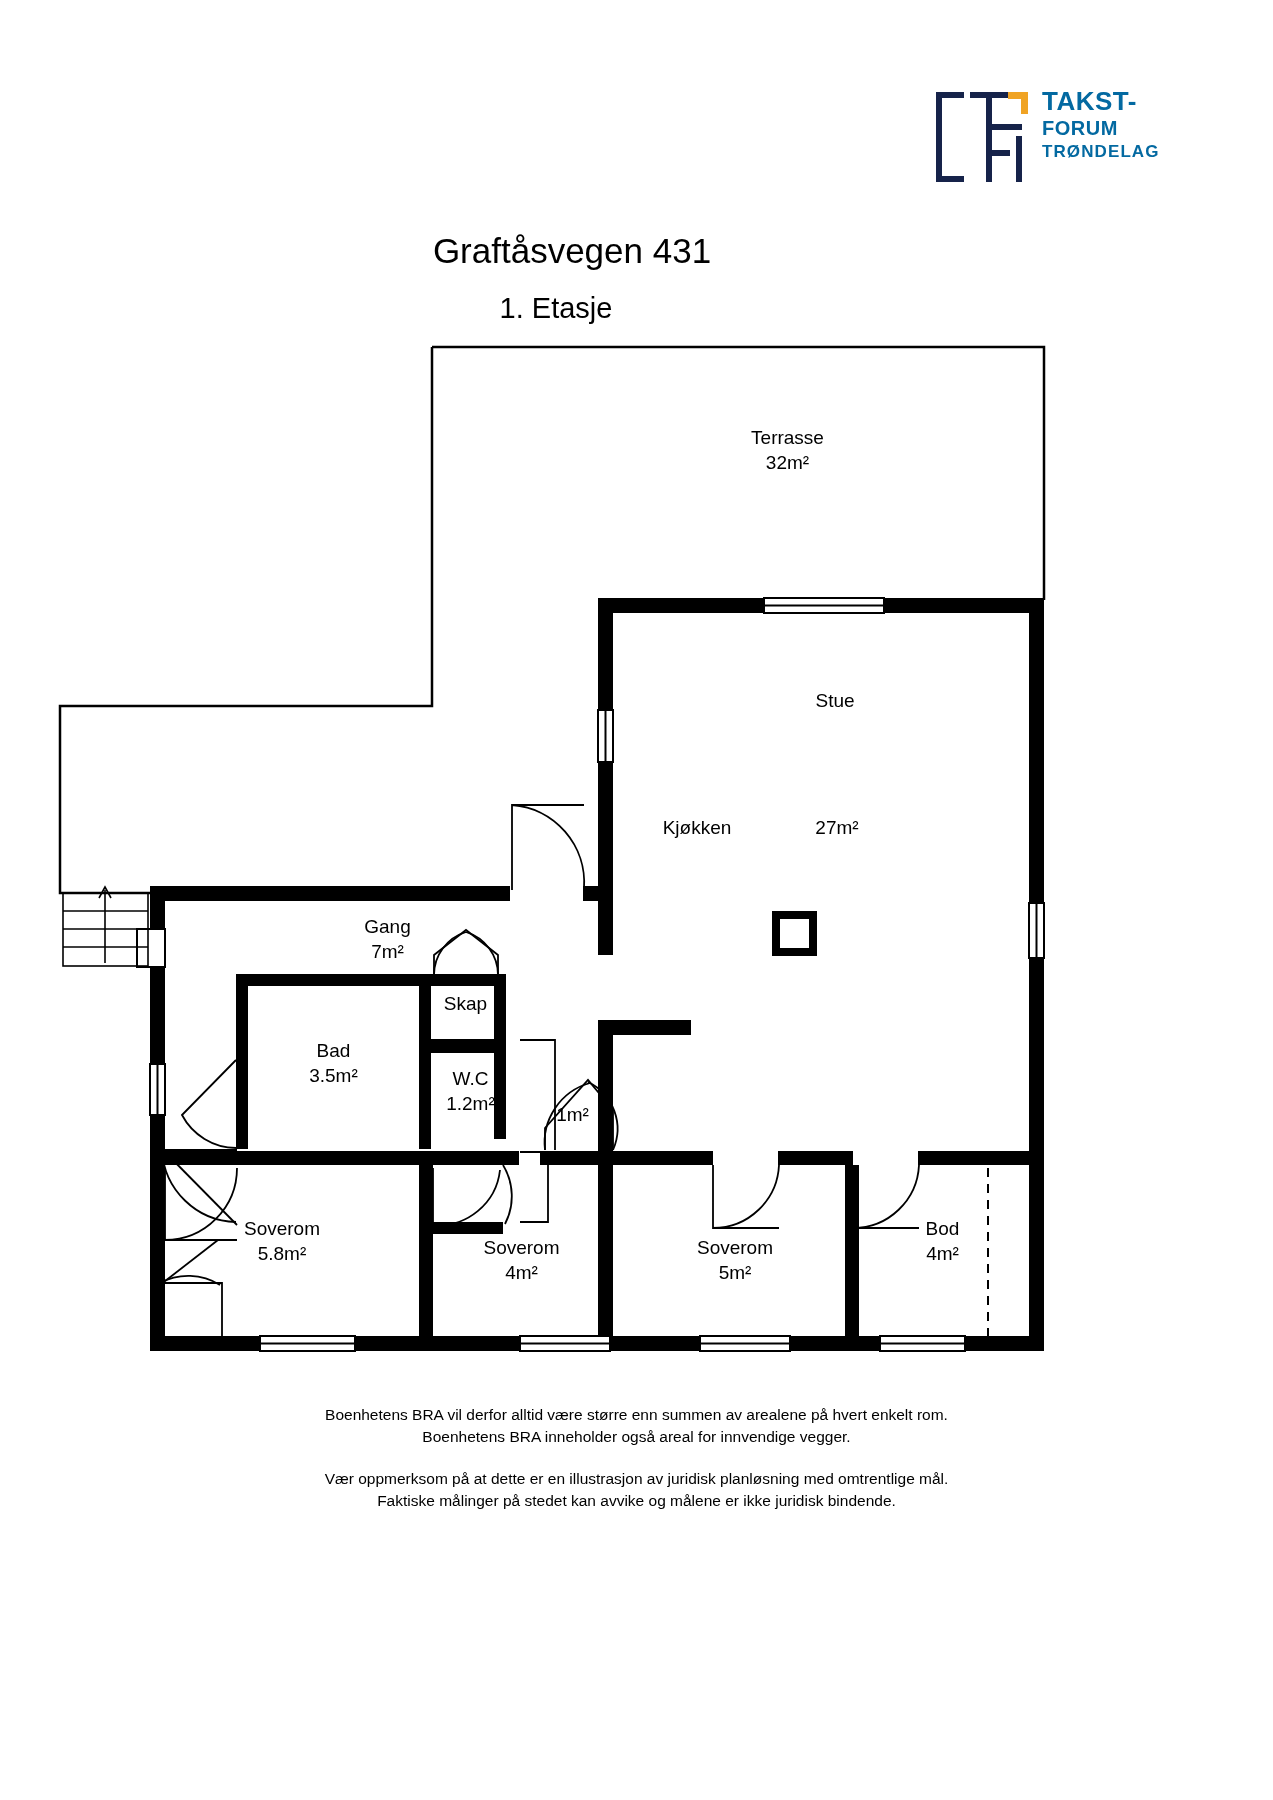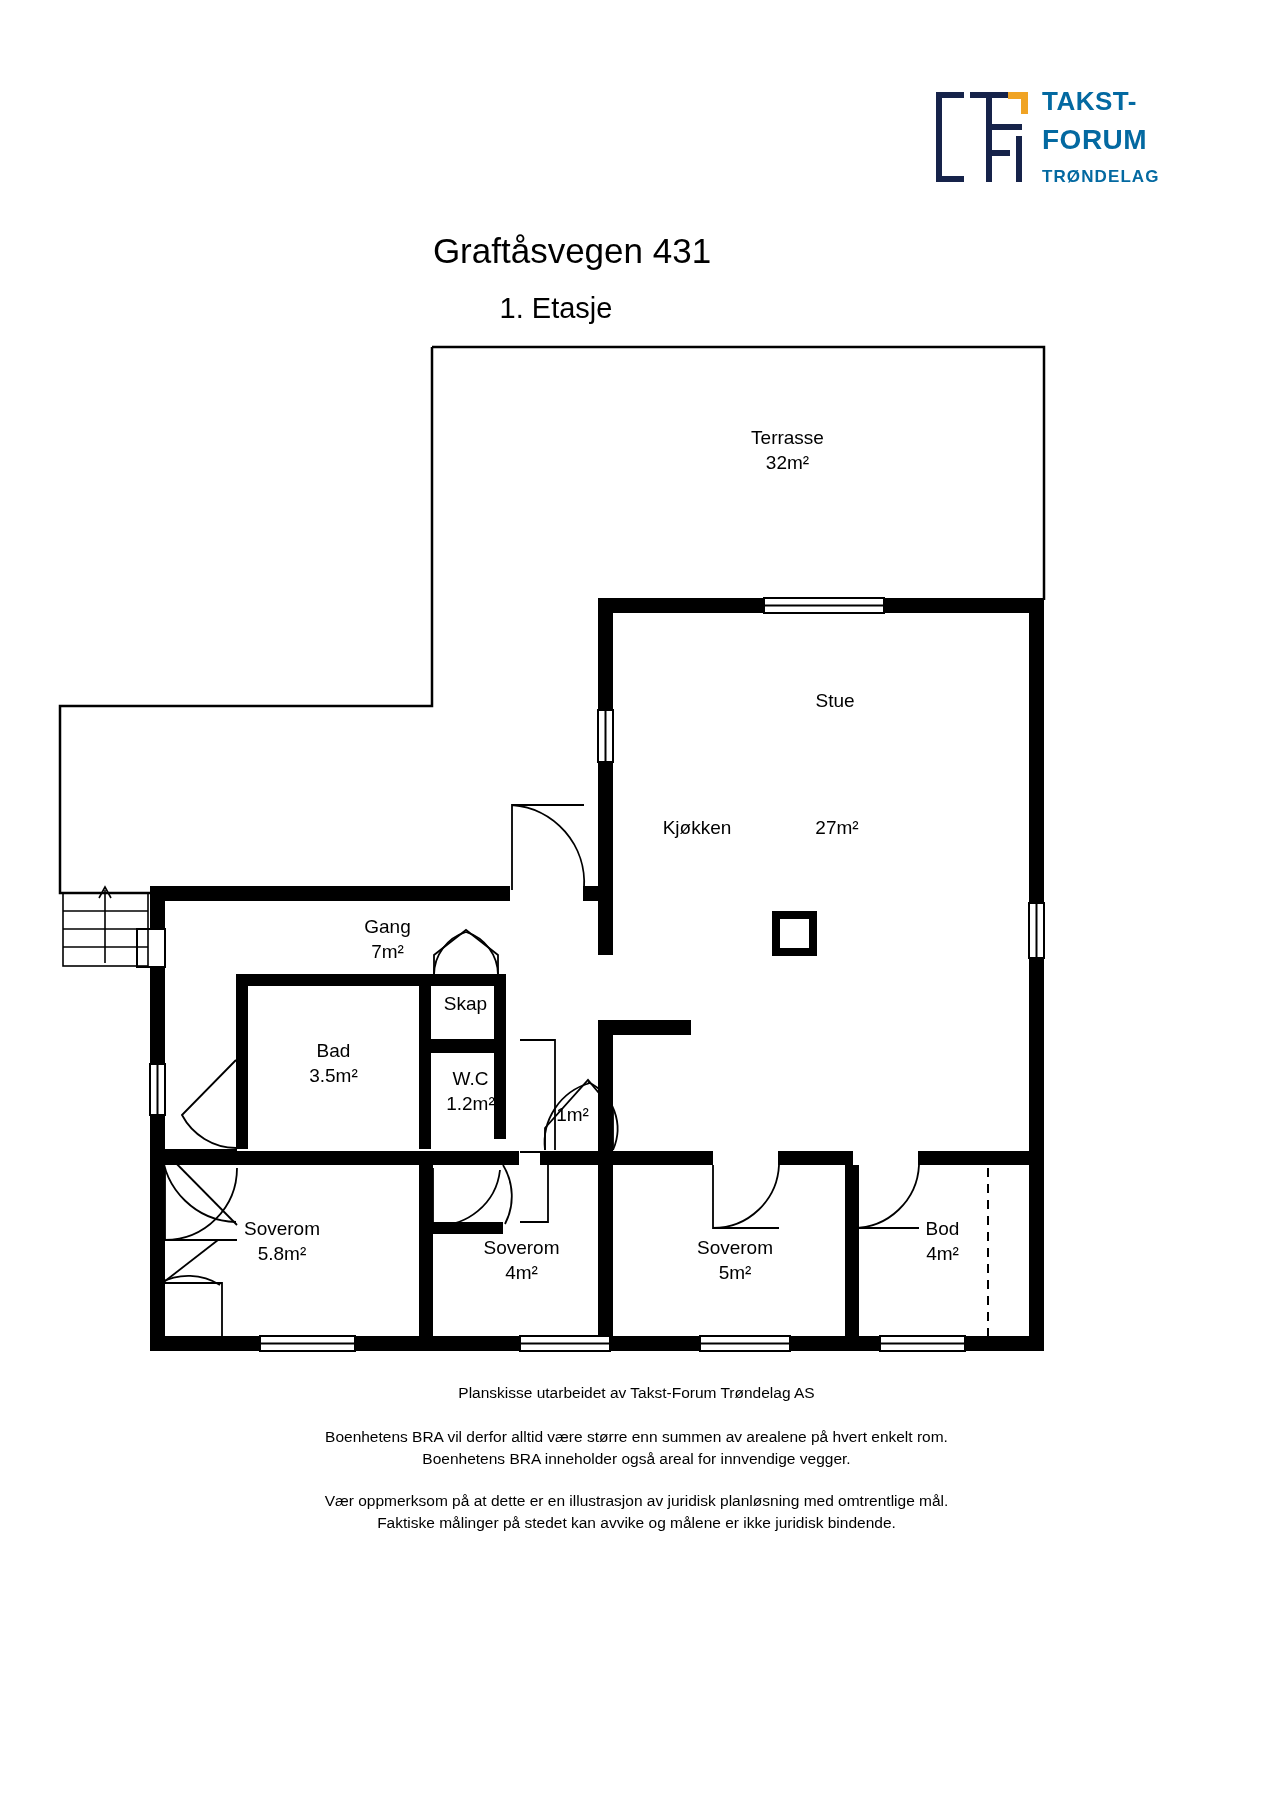"FORUM" .wm2 { font-size: 28px -> 20px; margin-top: 12px -> 4px }
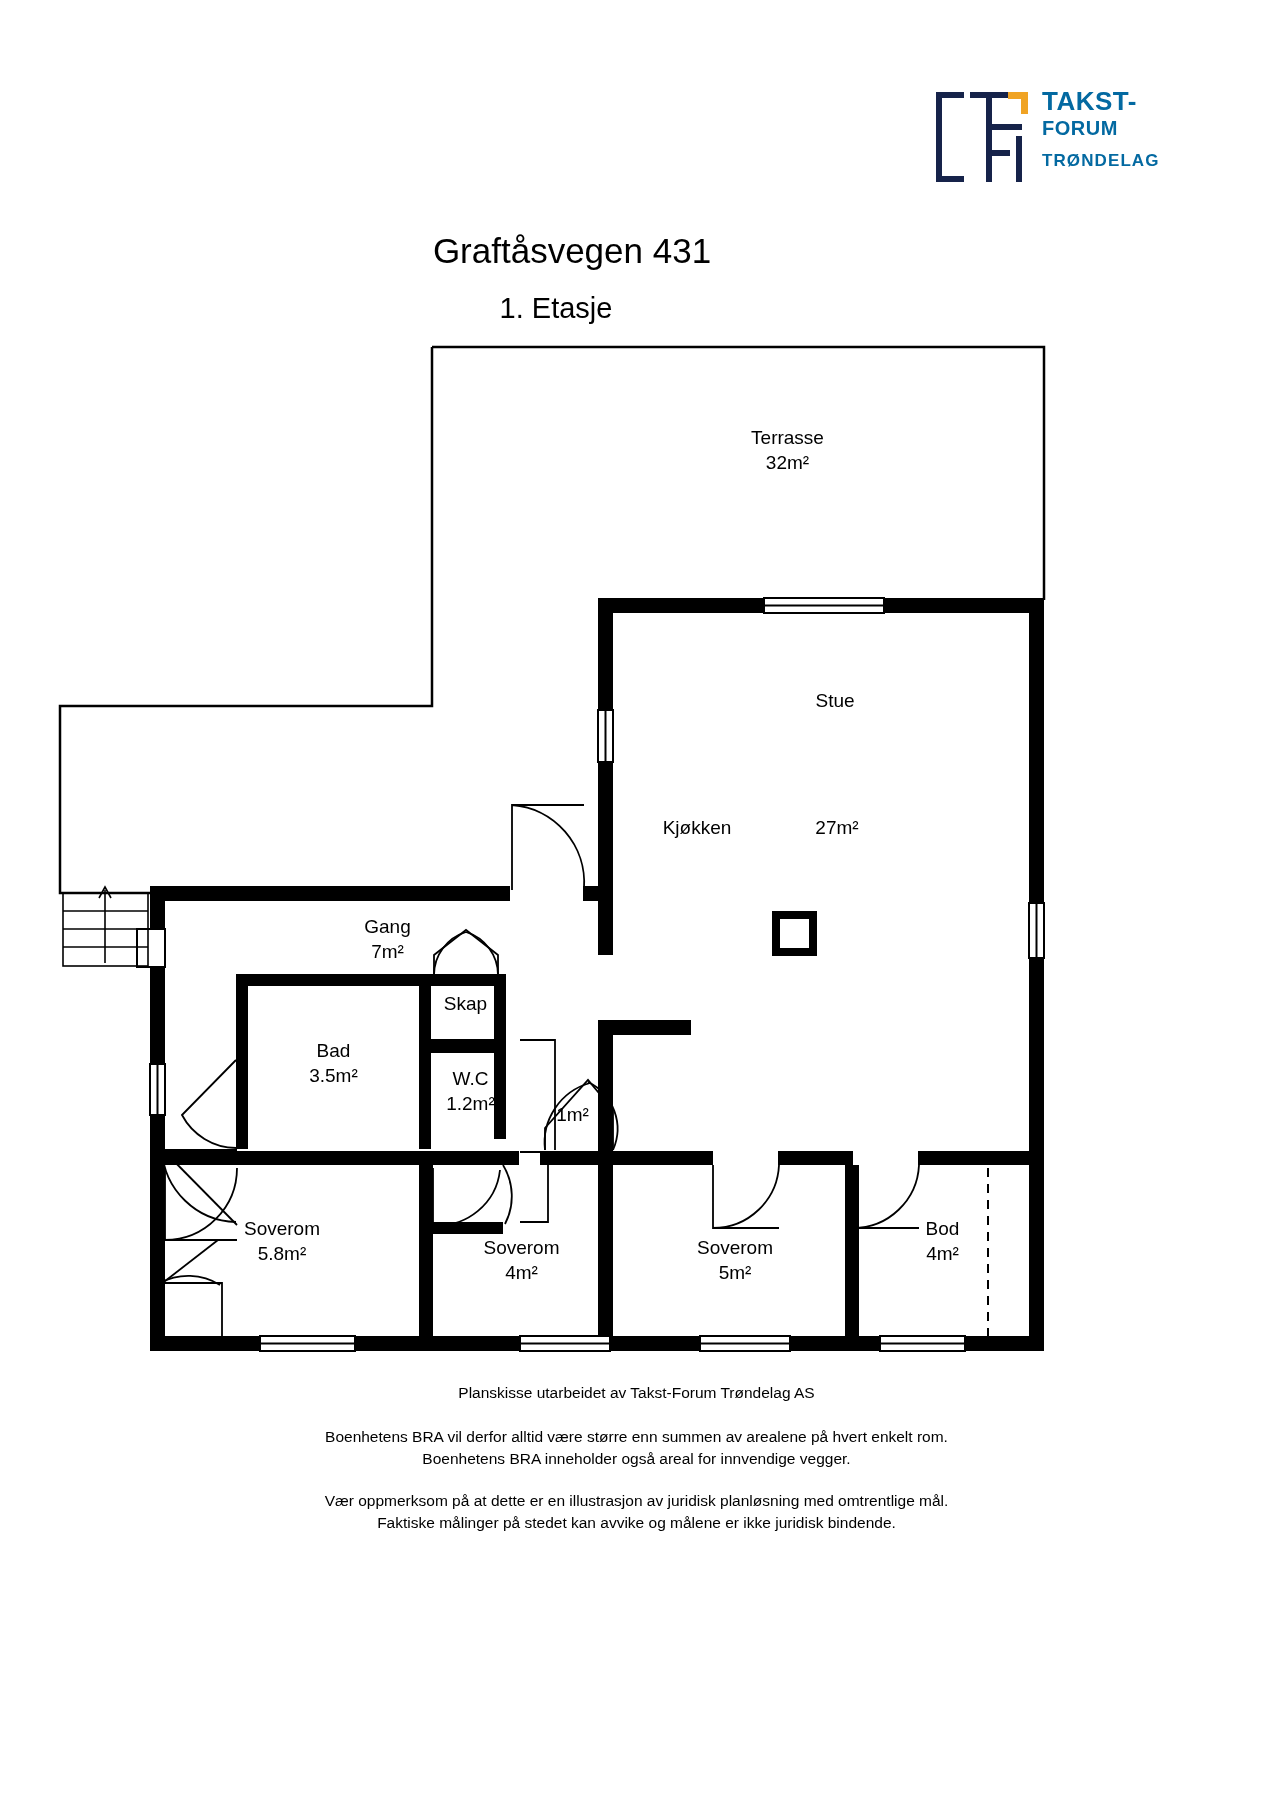"TRØNDELAG" .wm3 { margin-top: 14px -> 5px }
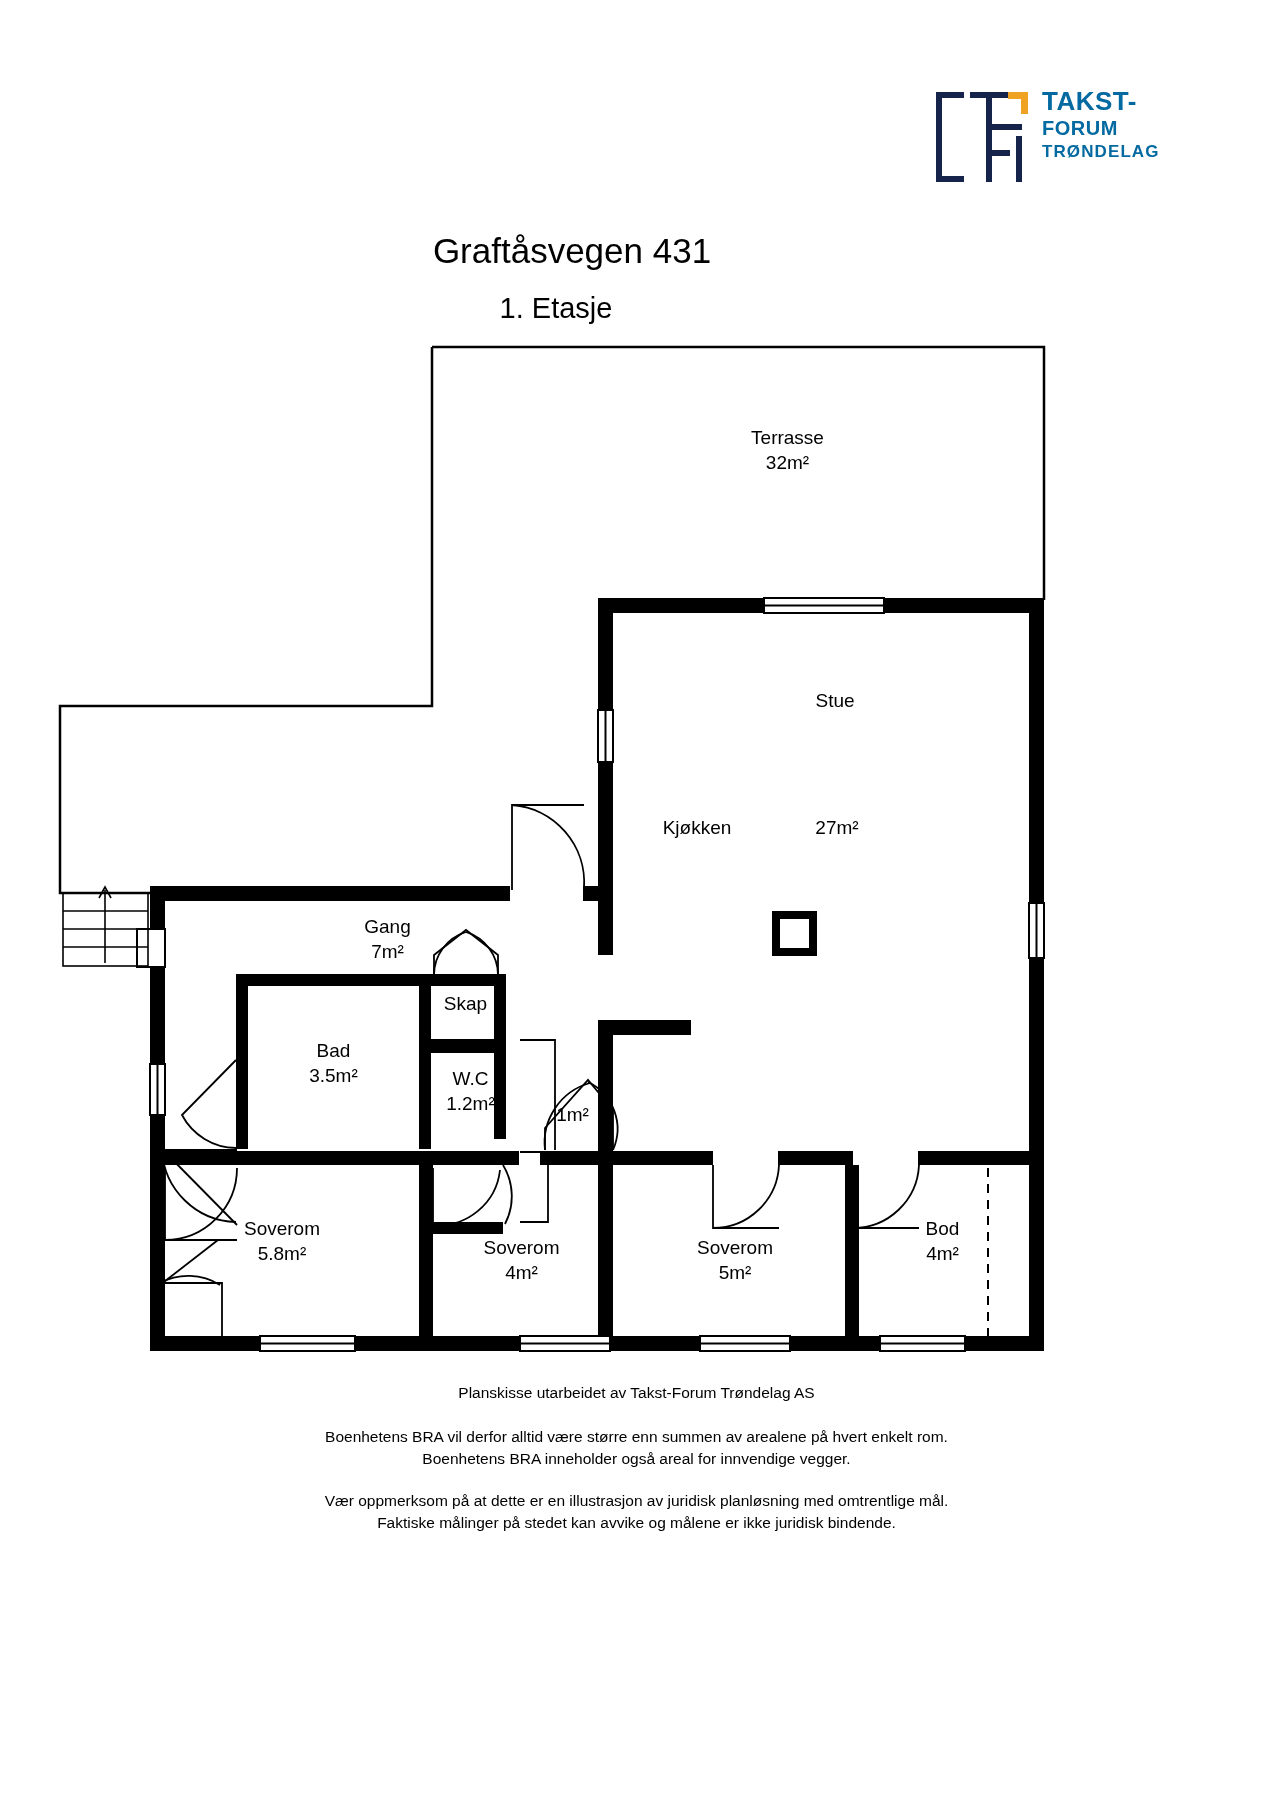"Planskisse utarbeidet av Takst-Forum" div.f-line { html: <div>Planskisse utarbeidet av Takst-Forum Trøndelag AS</div> -> none }
